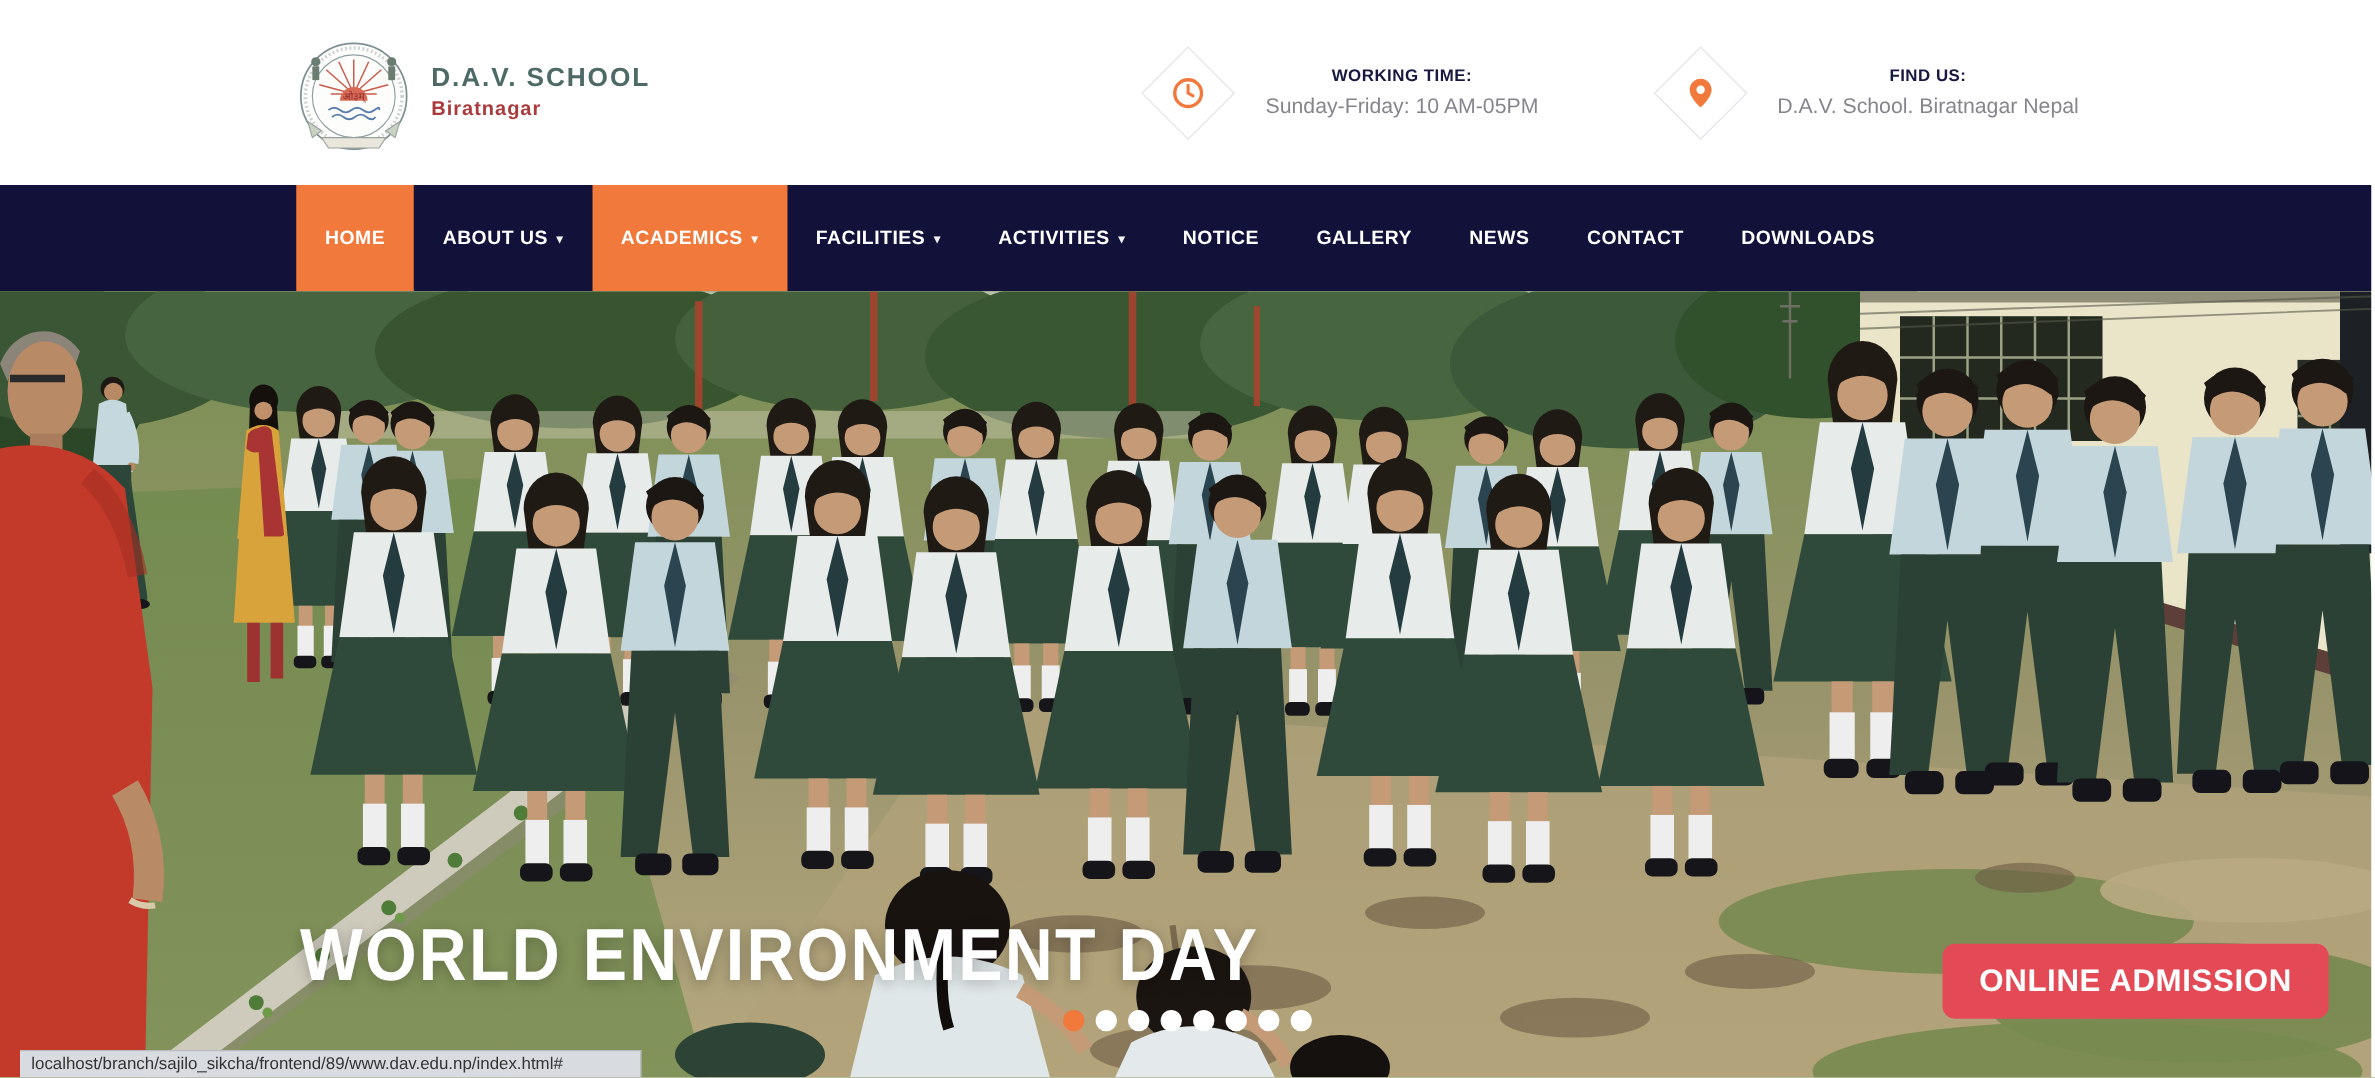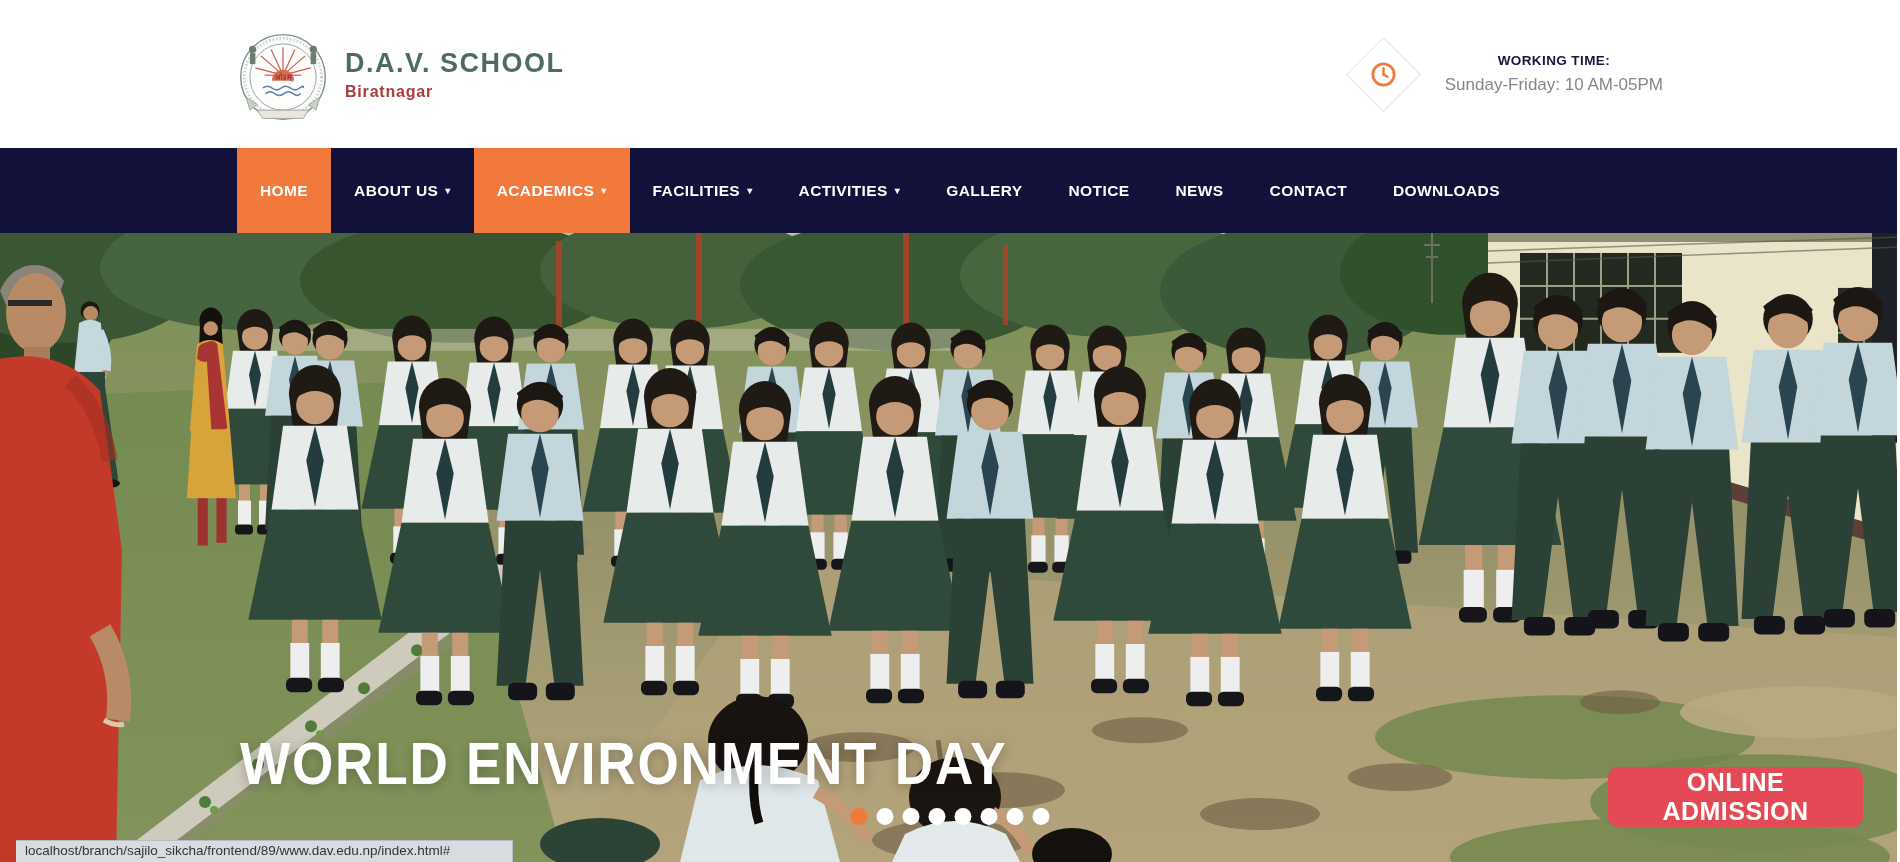"D.A.V. SCHOOL" .brand-name { font-size: 27px -> 21px }
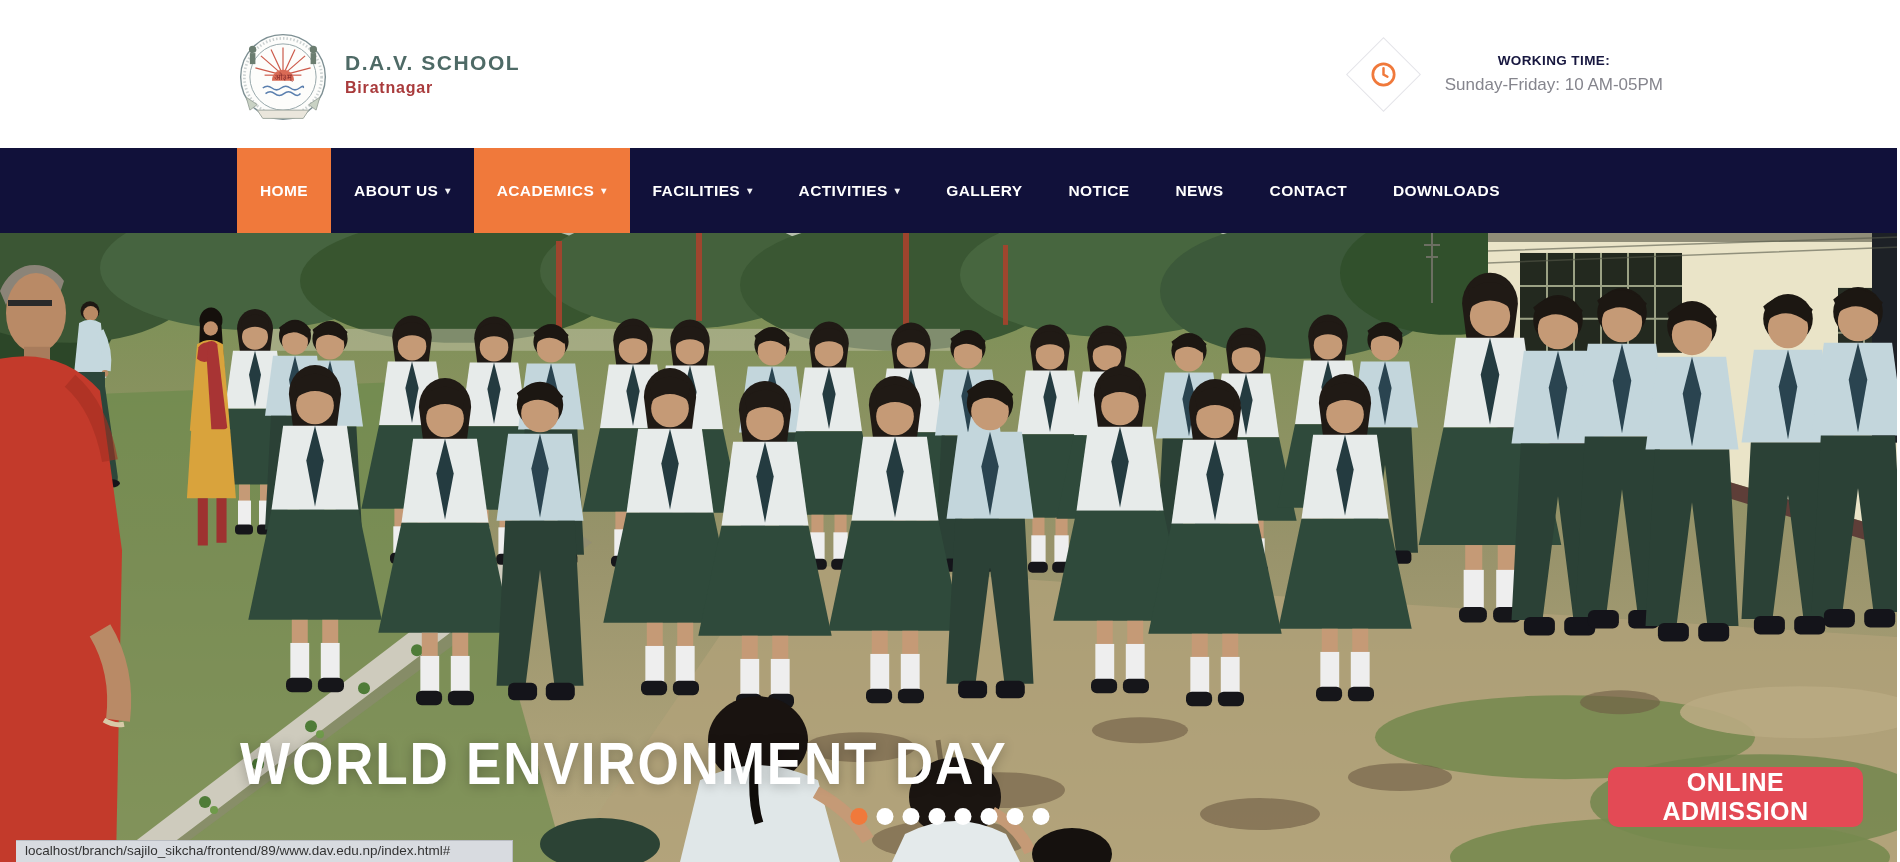"FIND US:" div.info { html: none -> <div> <div> <svg> <path></path> <circle></circle> </svg> </div> <div> <div>FIND US:</div> <div>D.A.V. School. Biratnagar Nepal</div> </div> </div> }
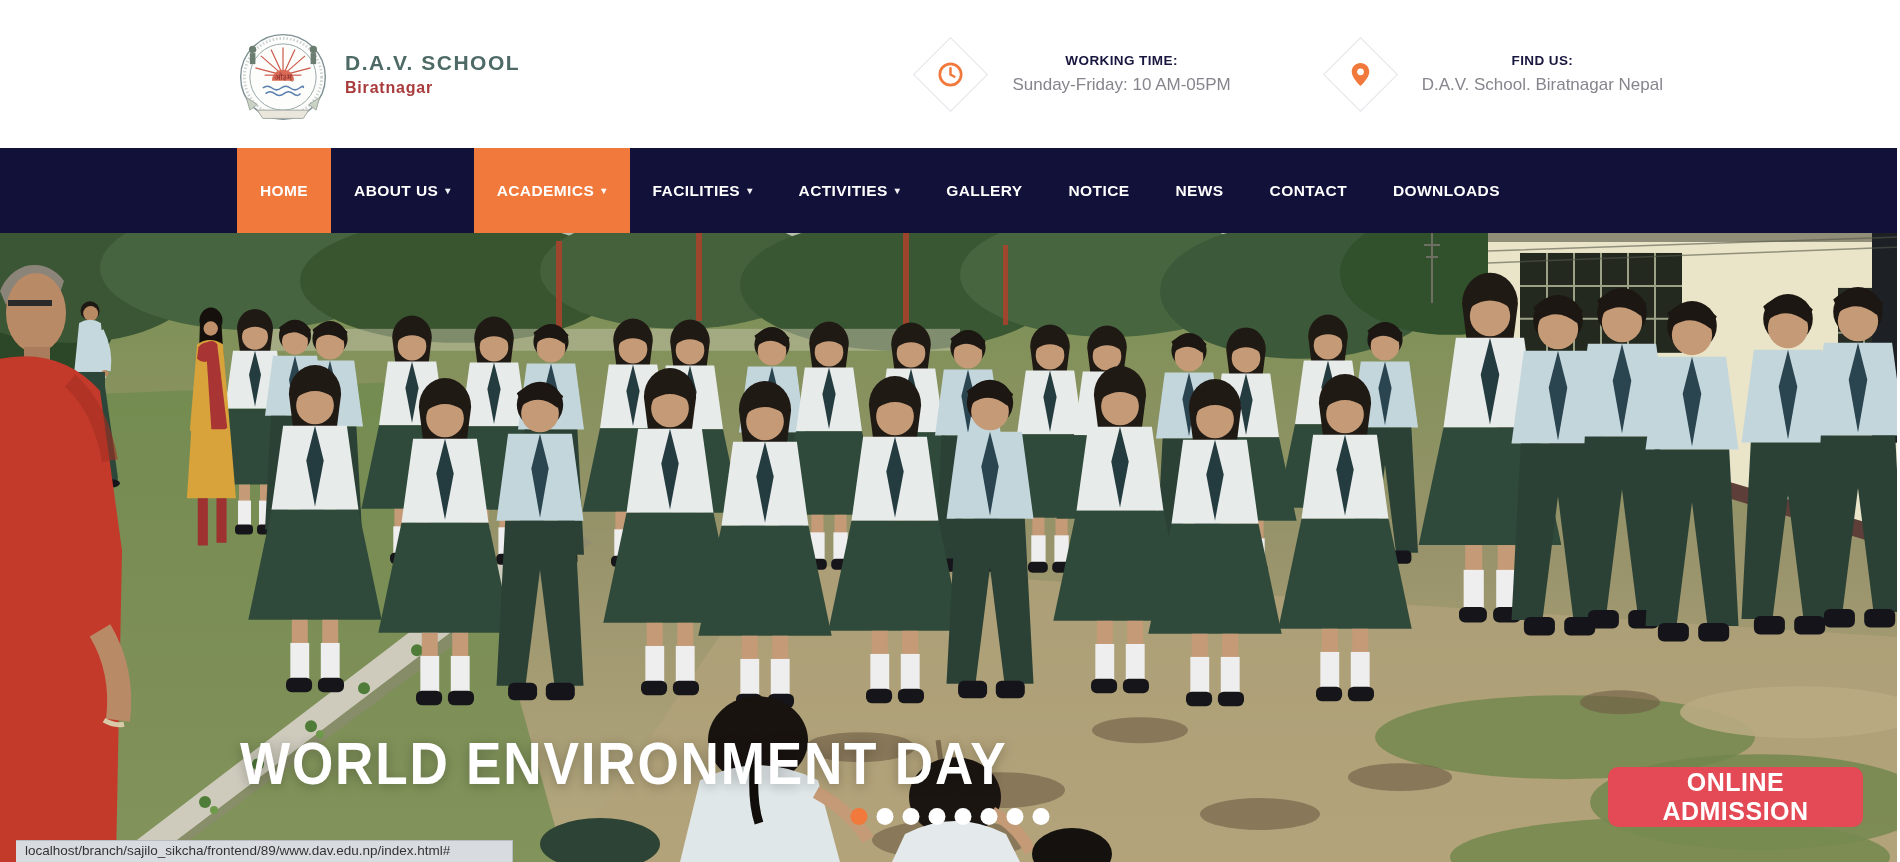"GALLERY" a.nav-item { order: before "NOTICE" -> after "NOTICE" }
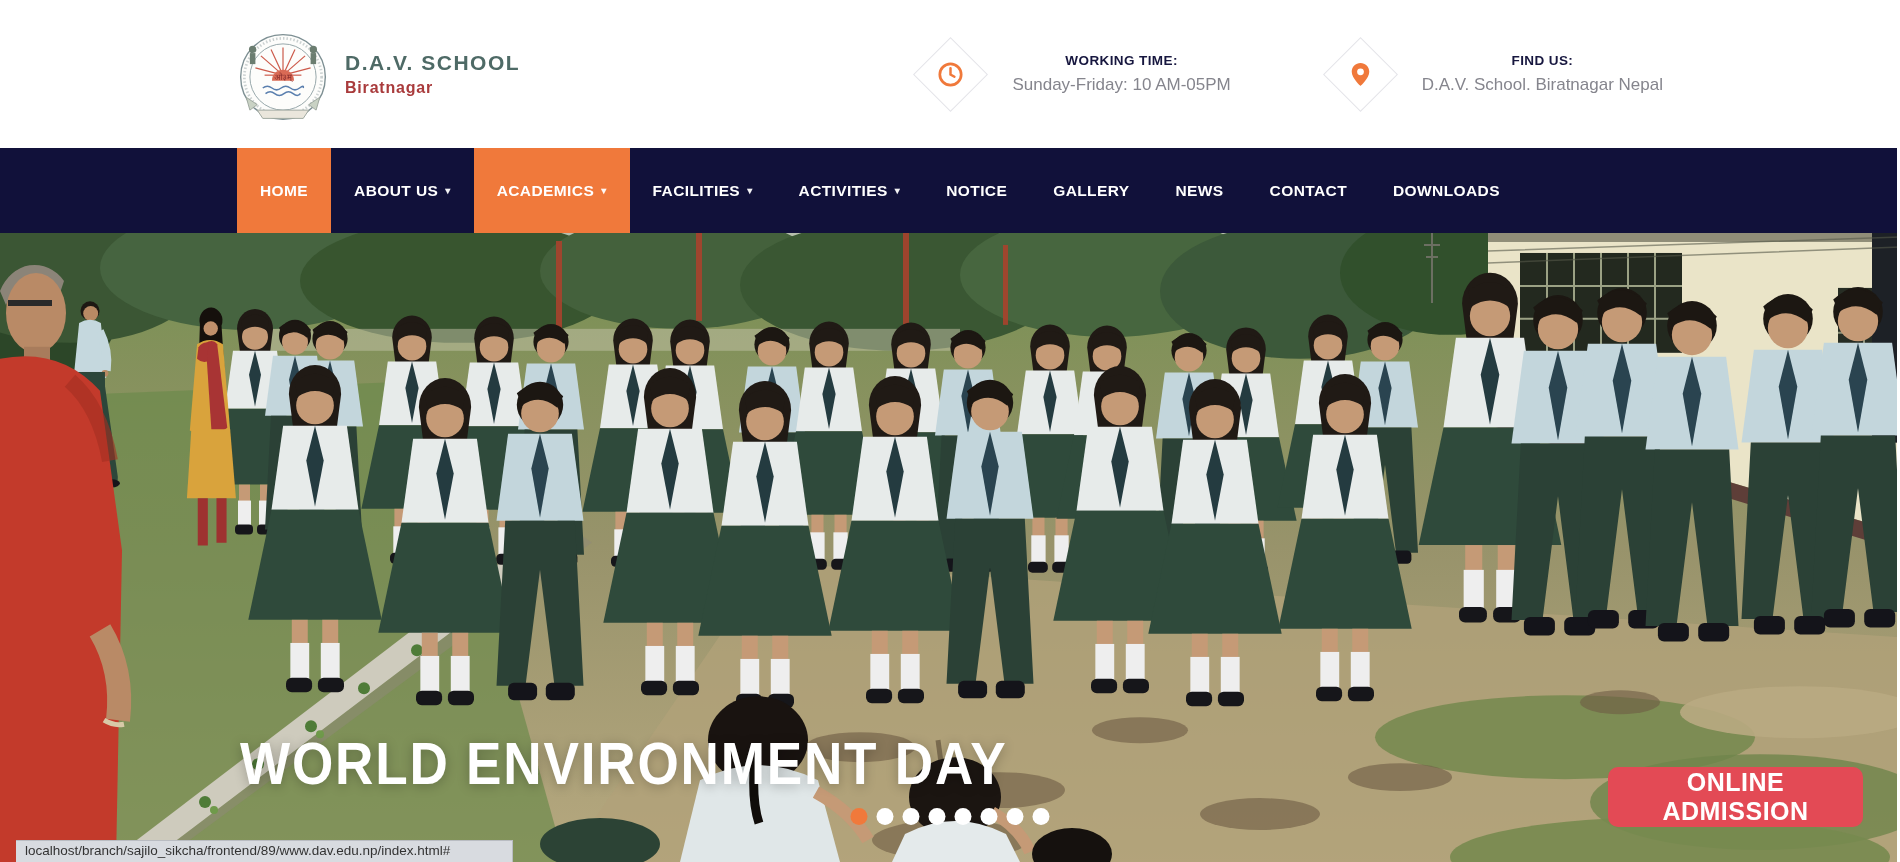"ONLINE ADMISSION" .admission-btn { bottom: 35px -> 47px; width: 255px -> 309px }
